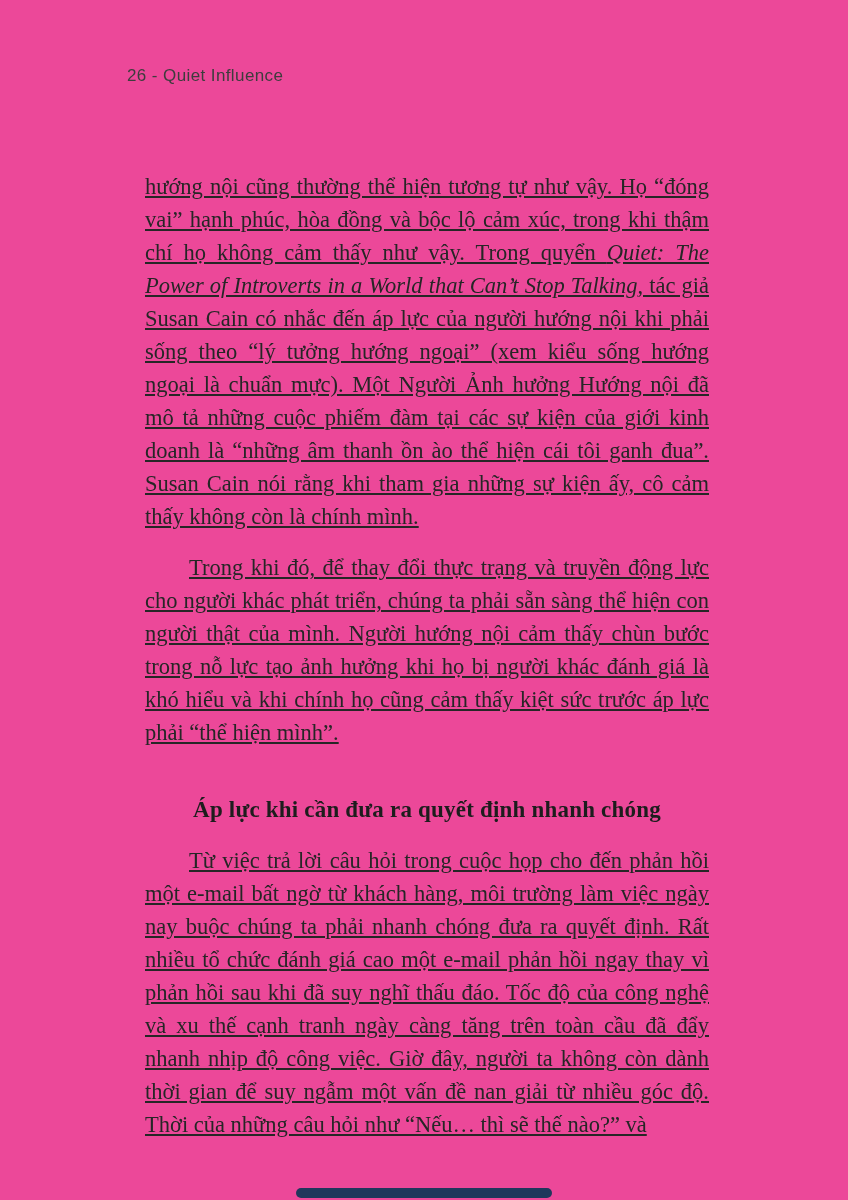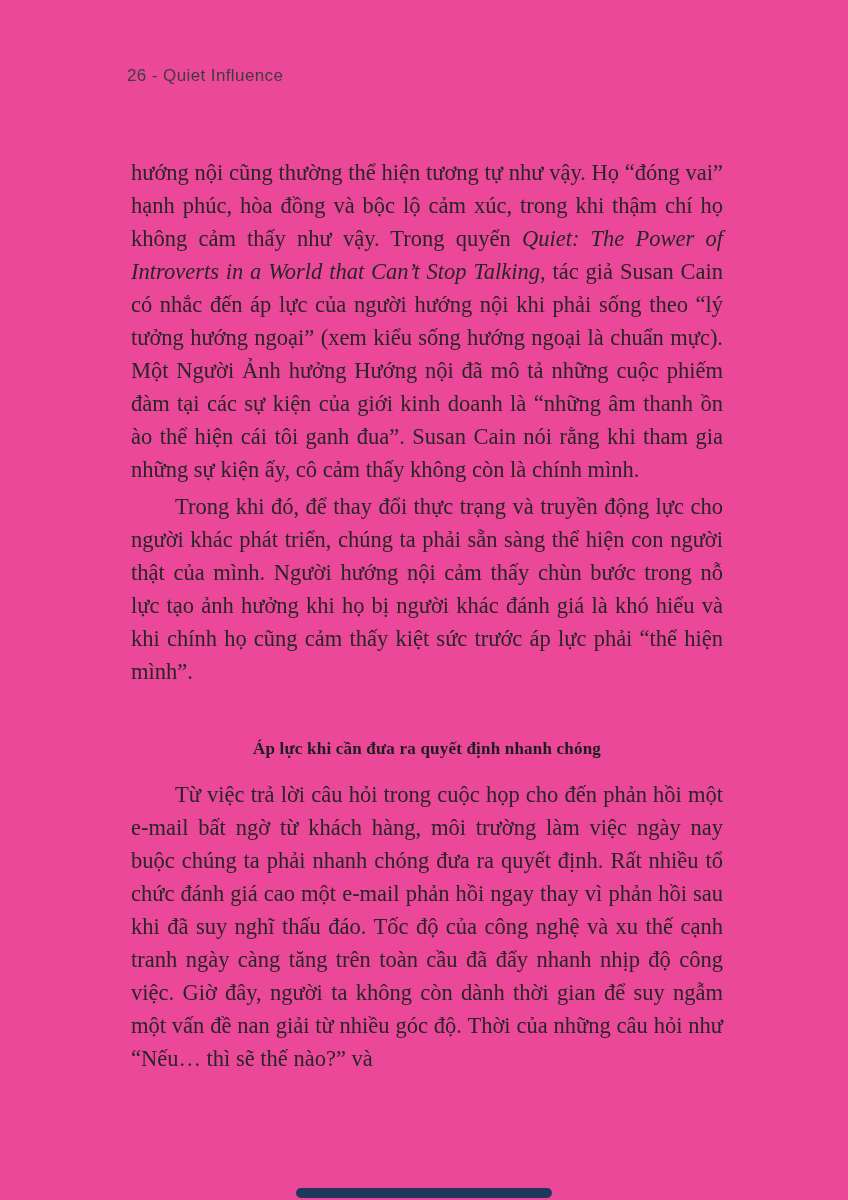"hướng nội cũng thường thể" .content p { margin: 4px -> 18px; text-decoration: none -> underline }
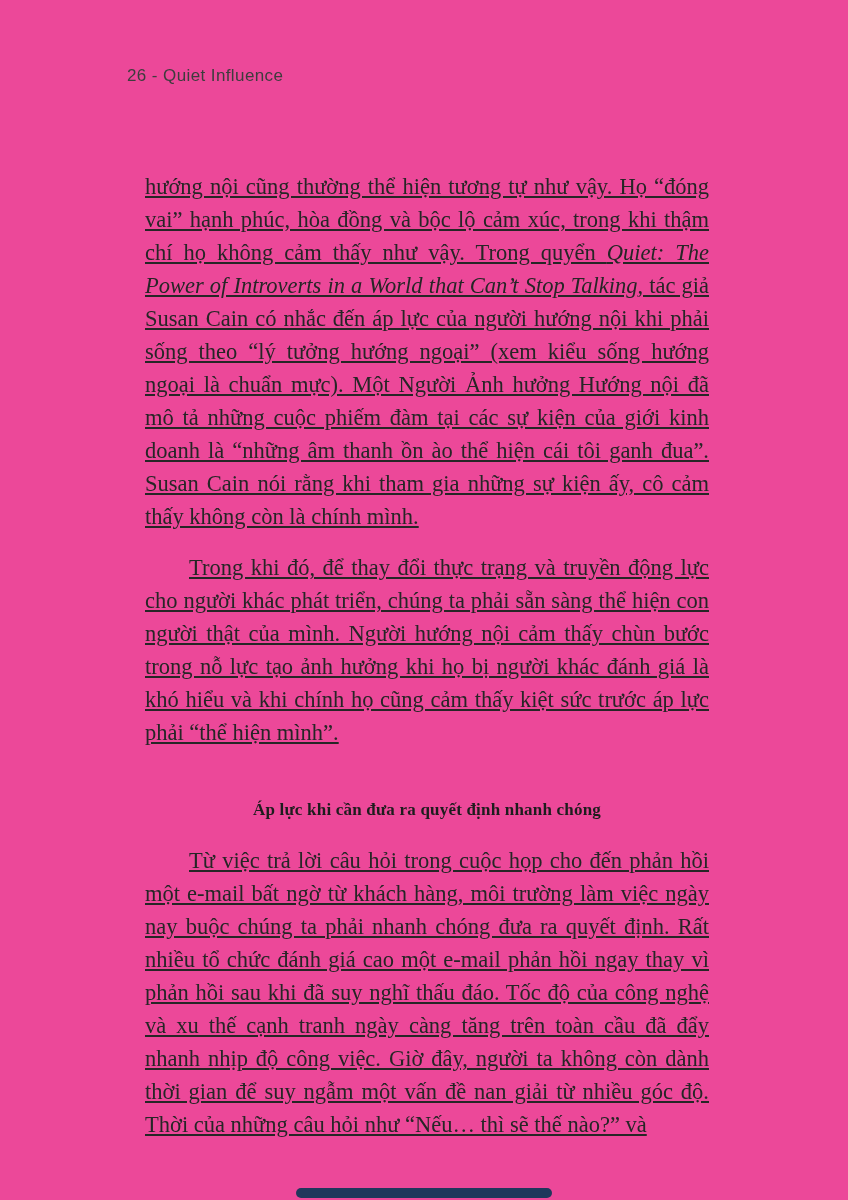"Áp lực khi cần đưa" .section-heading { font-size: 17px -> 23px }
